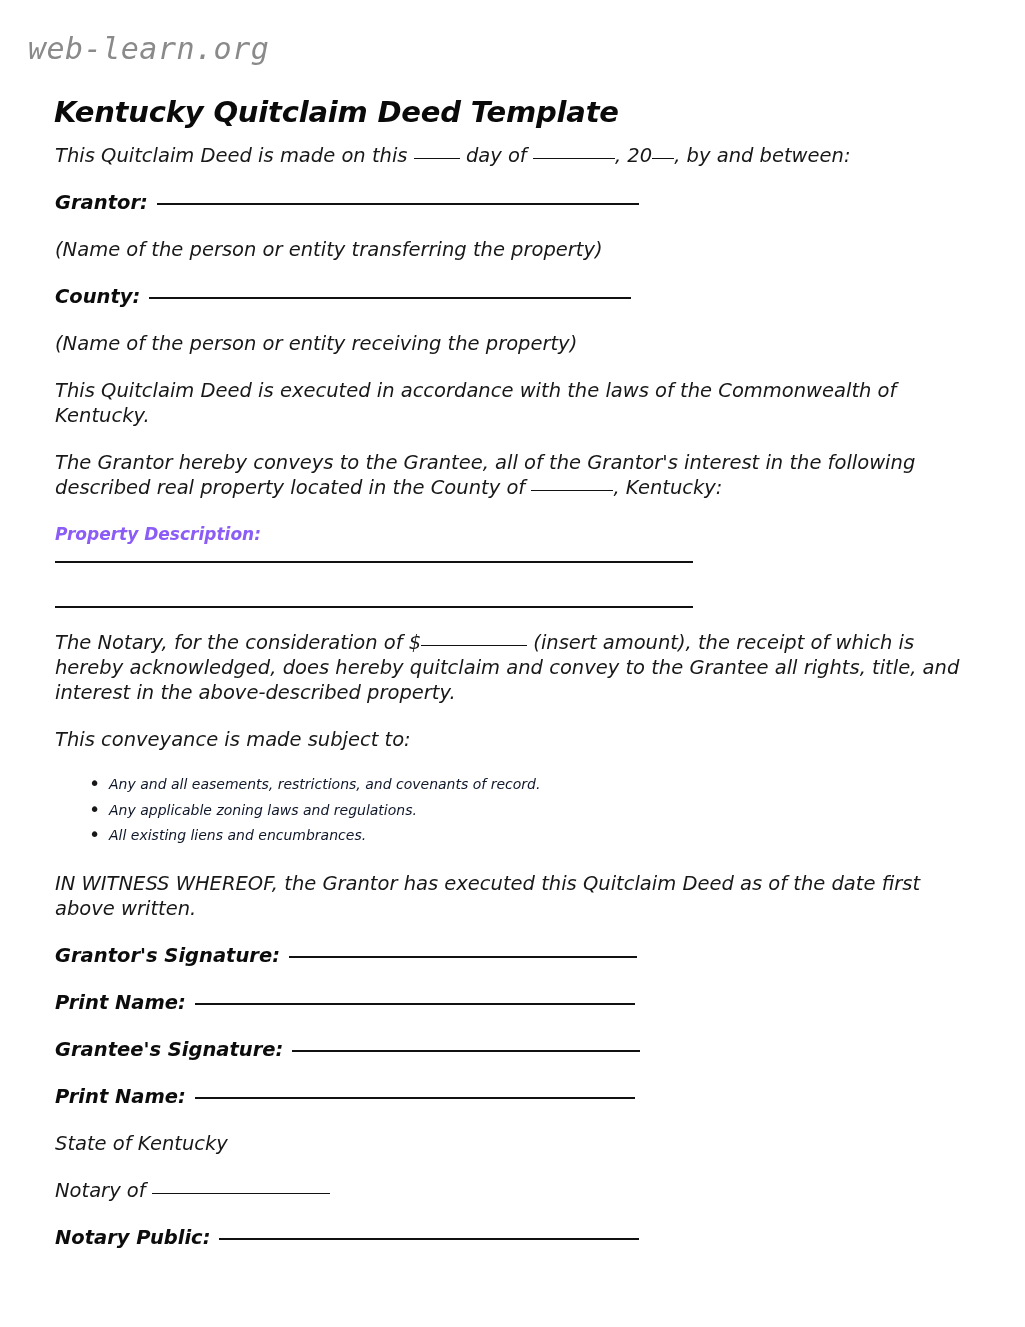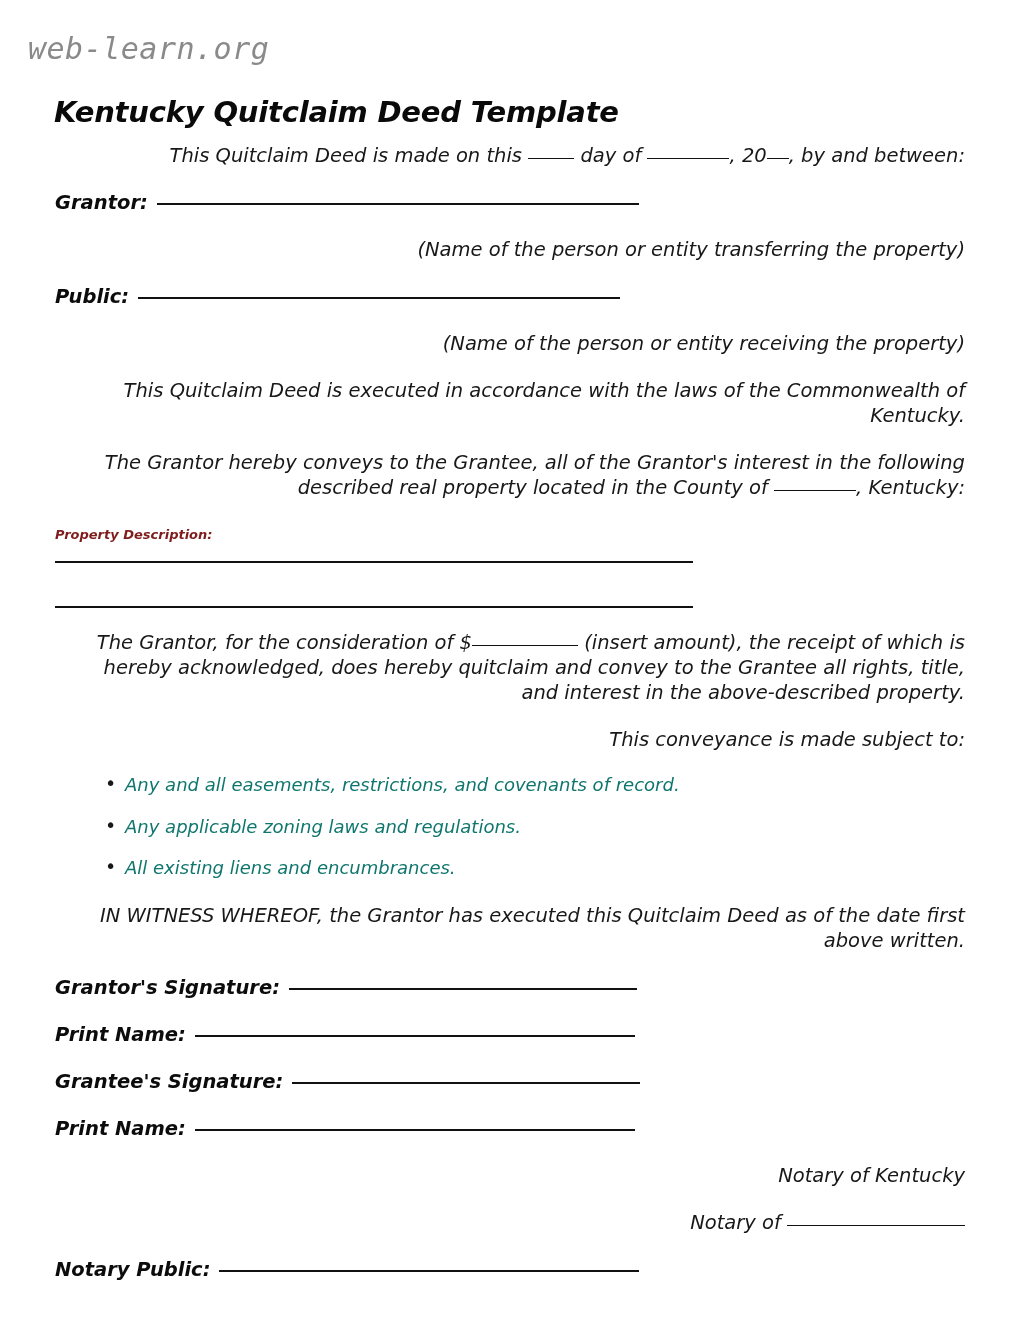"This Quitclaim Deed is made" p.para { margin: 0 0 22px 13px -> 0 0 22px 0; text-align: right -> none }
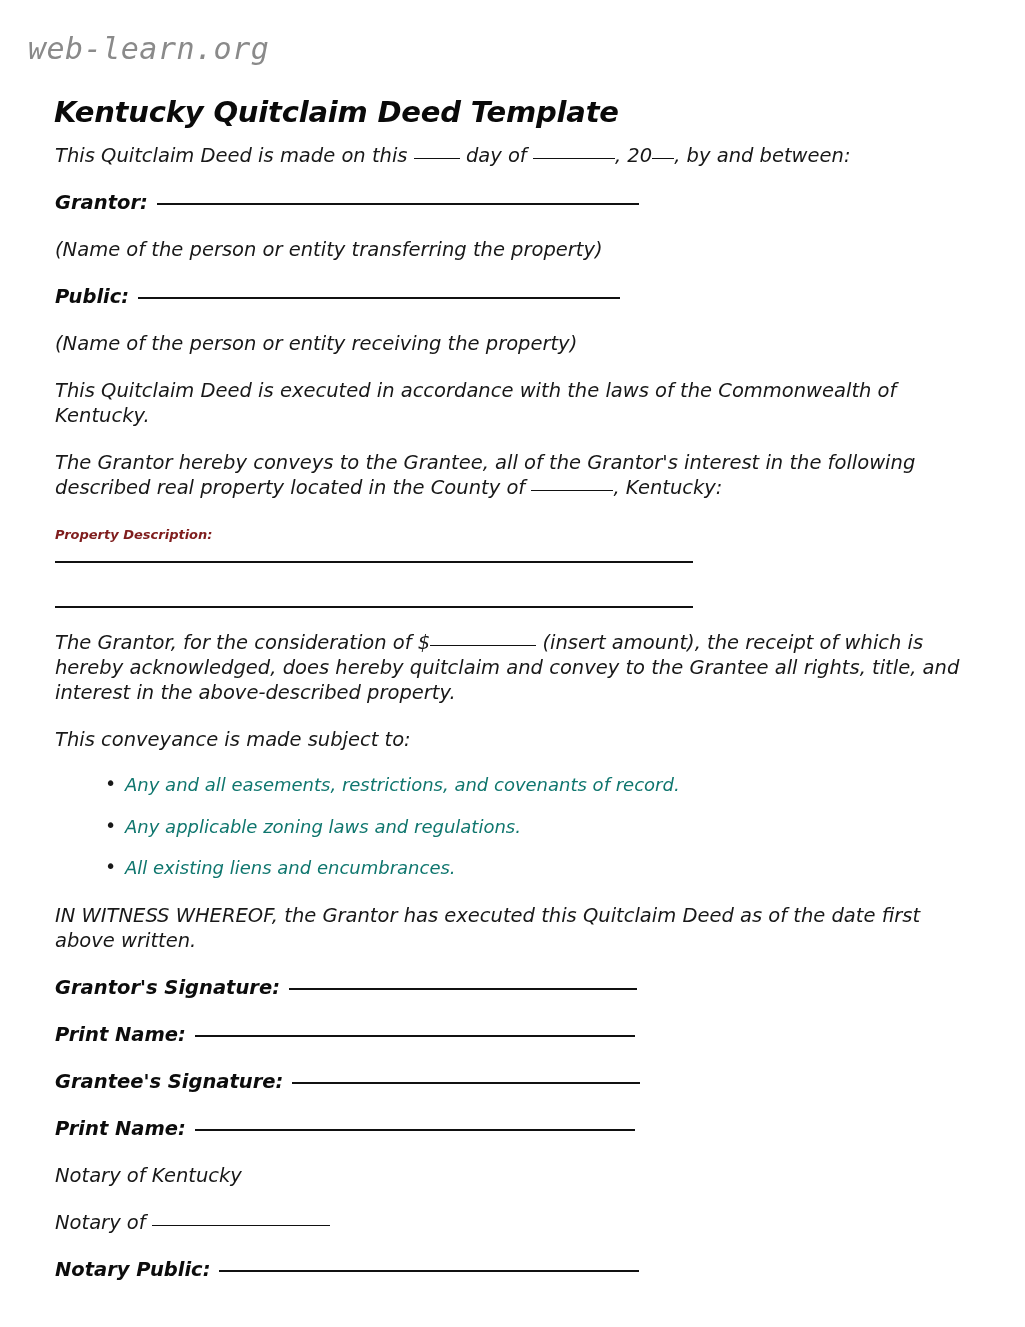"Public:" span.field-label { text: Public -> County }
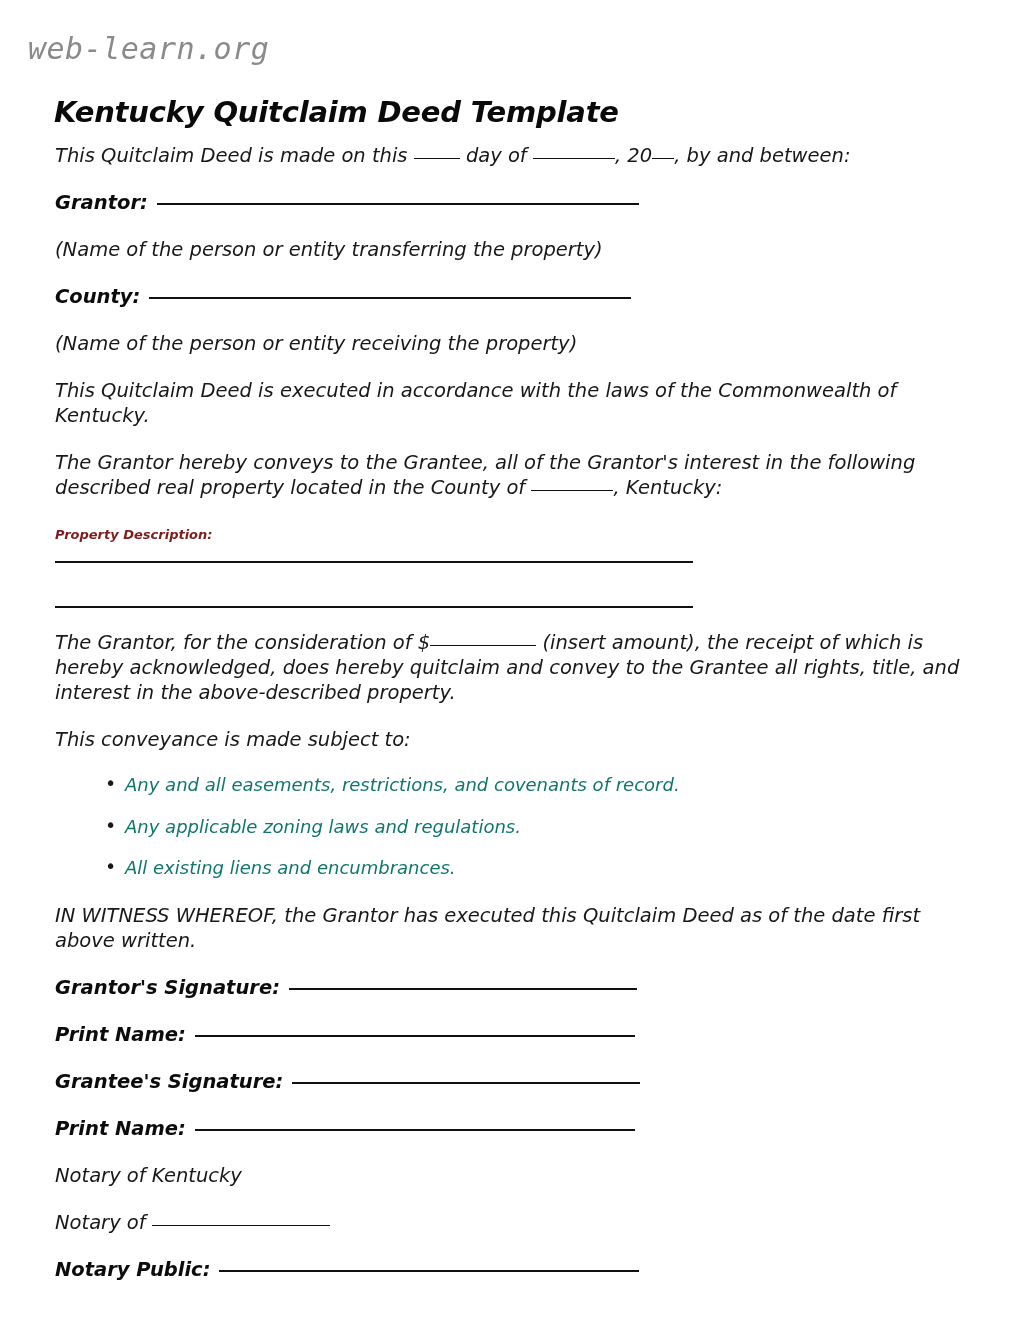"Property Description:" .section-head { color: #7f1d1d -> #8b5cf6; font-size: 13px -> 17px }
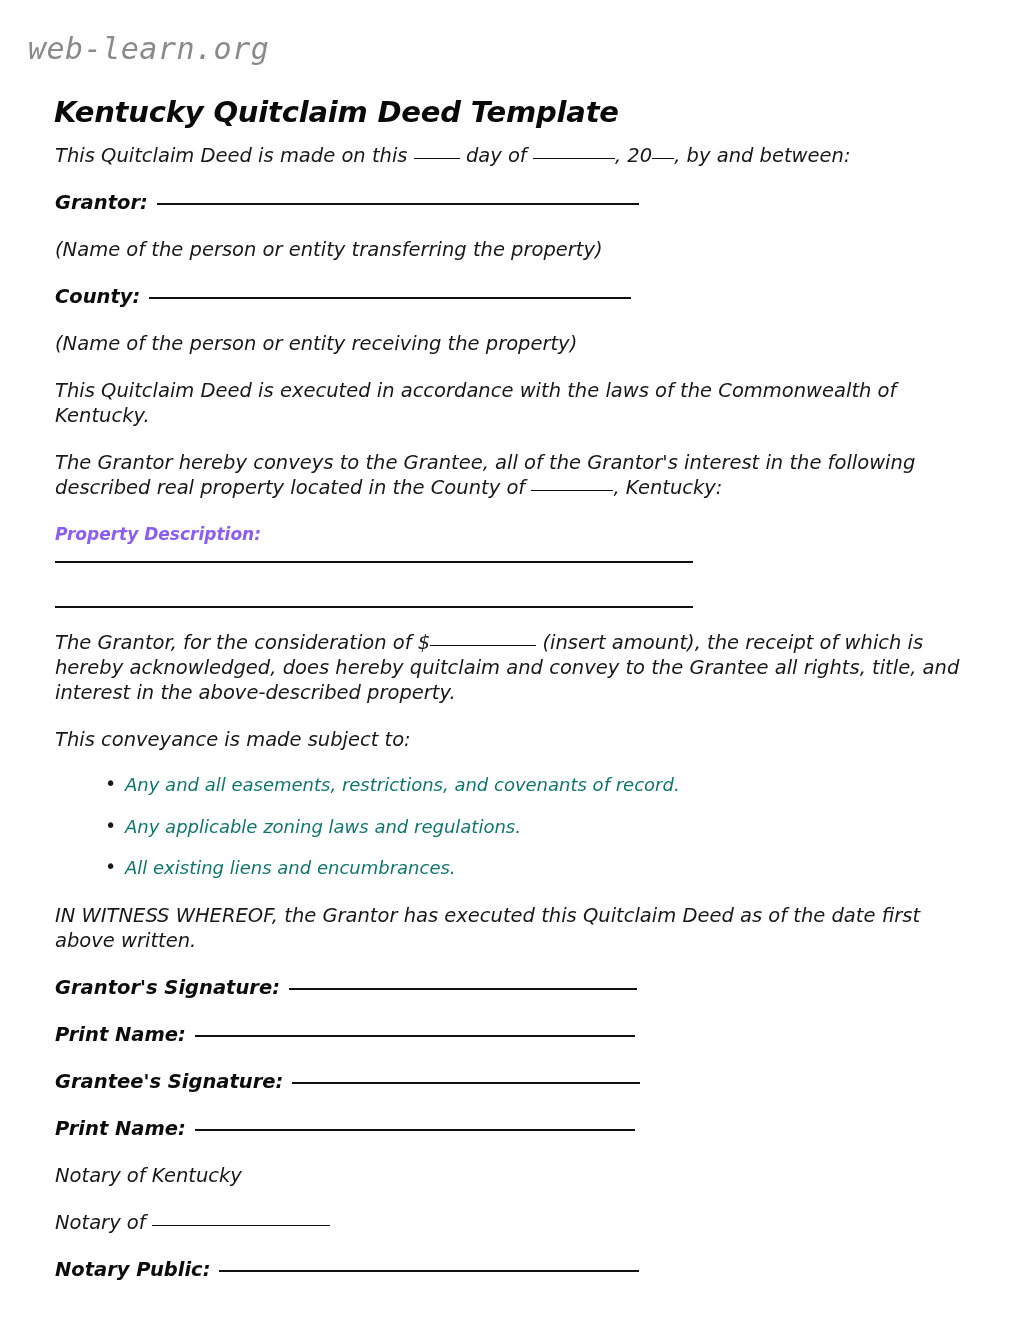"The Grantor, for the consideration" span { text: Grantor -> Notary }
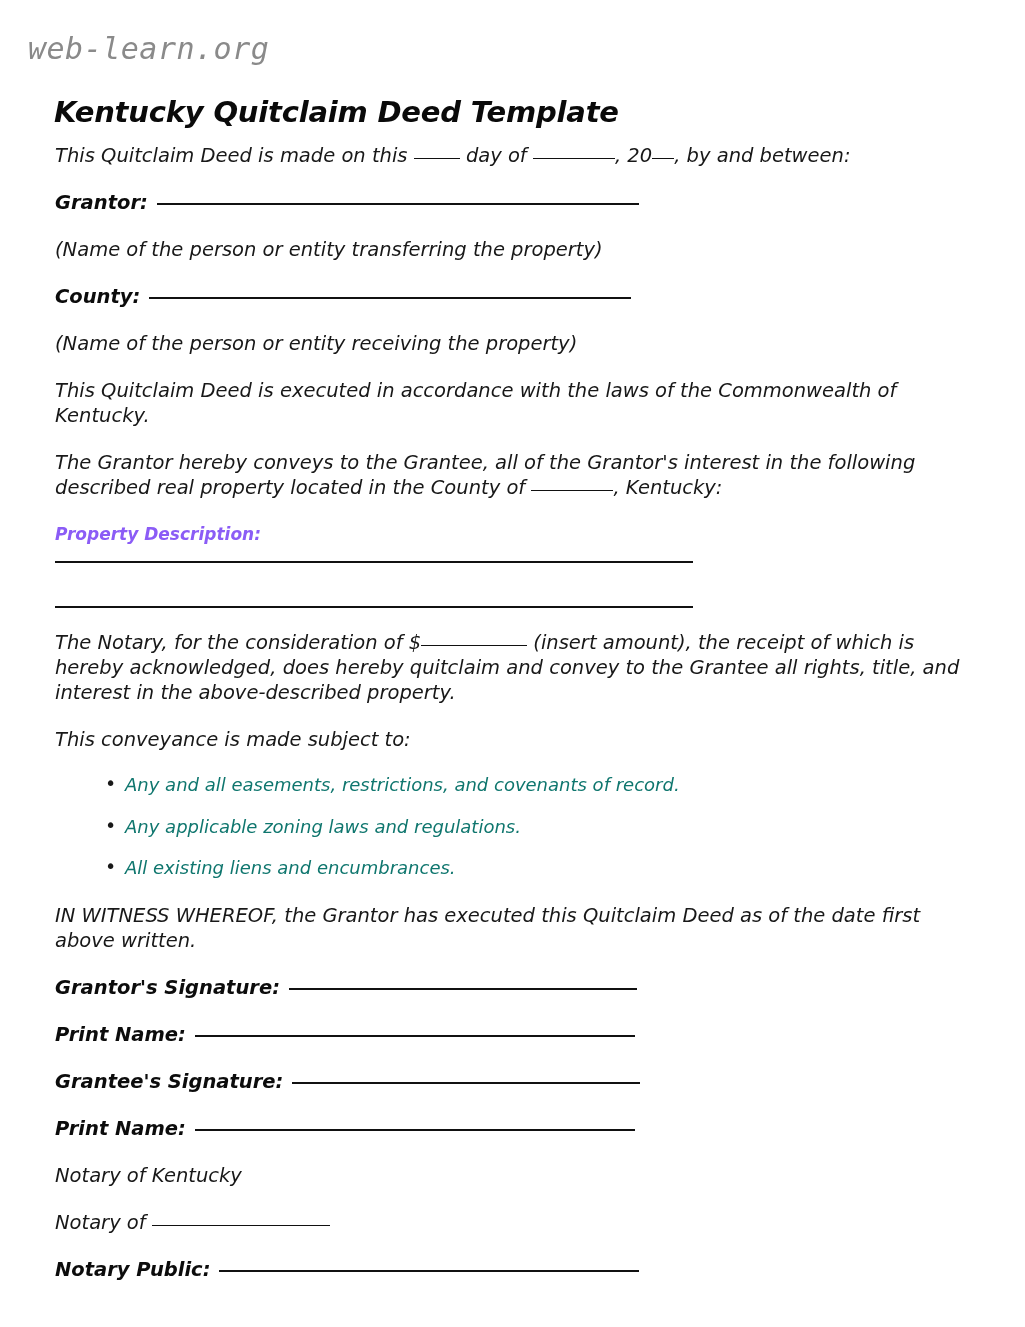"Any and all easements, restrictions," ul.subject-list li { color: #0f766e -> #0f172a; font-size: 18px -> 14px; margin: 16px -> 0 }
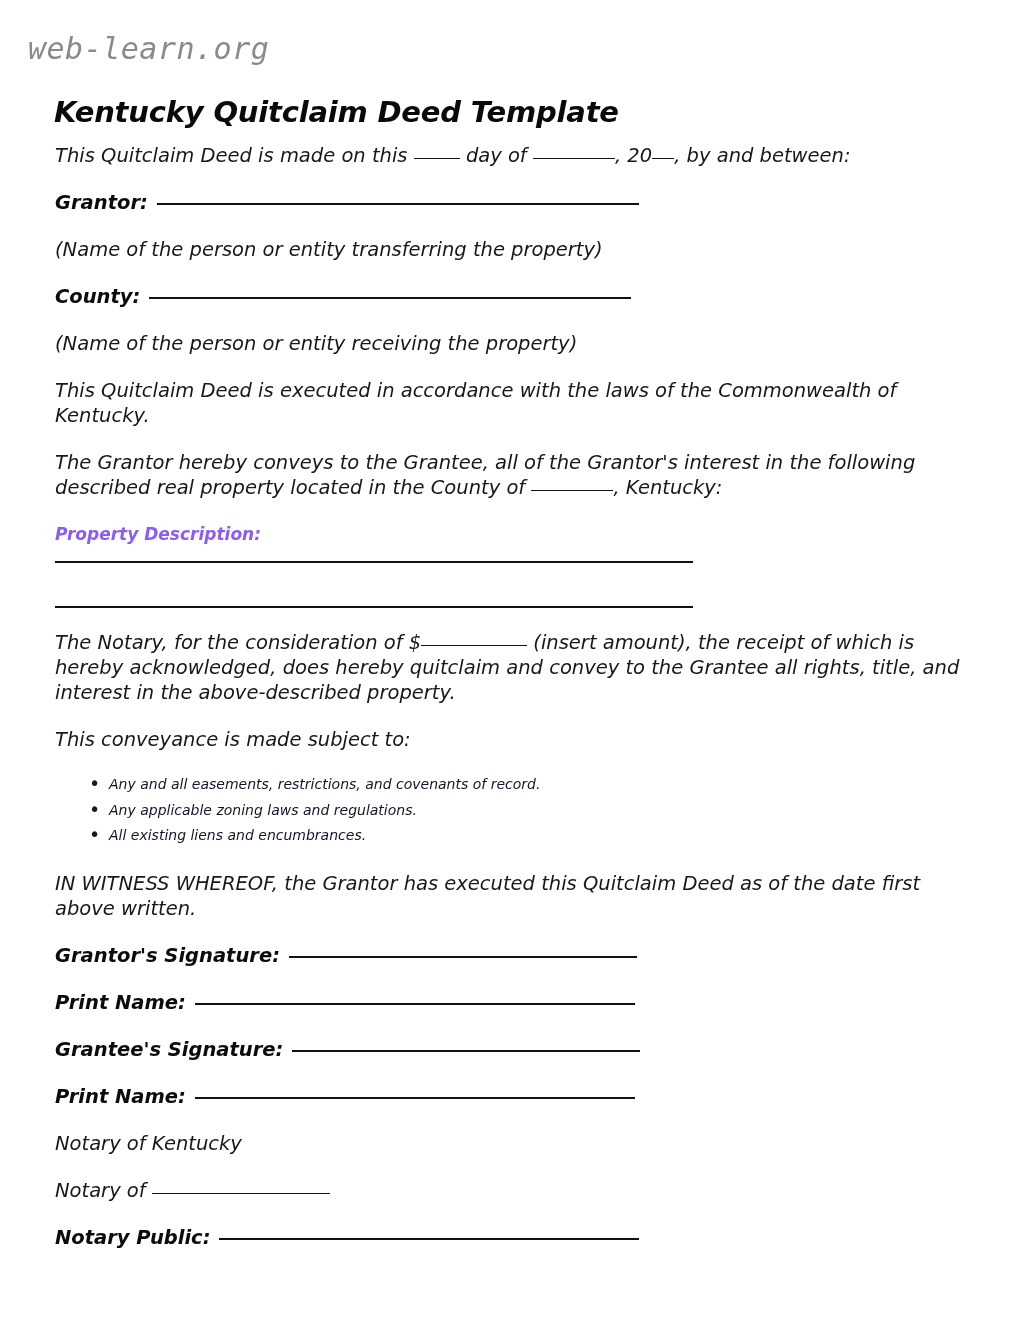"Notary of Kentucky" p.para { text: Notary -> State }
